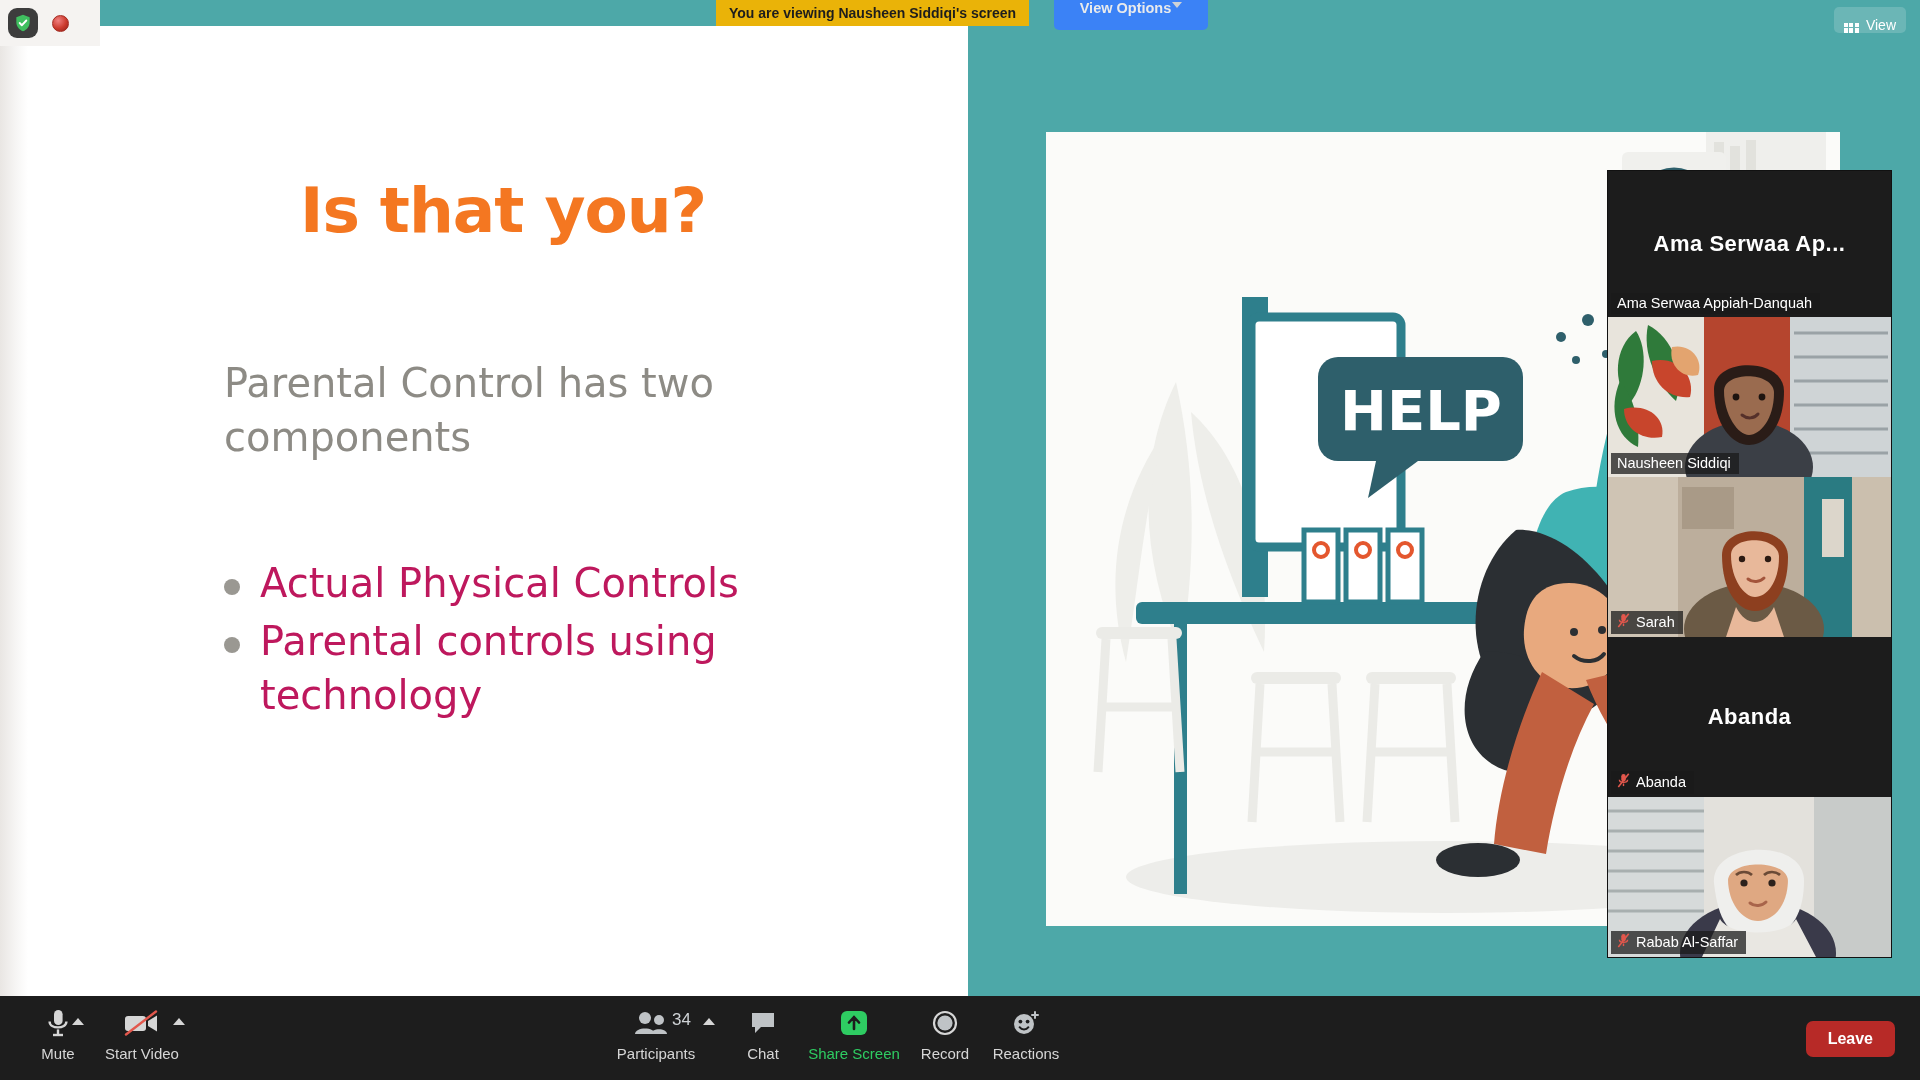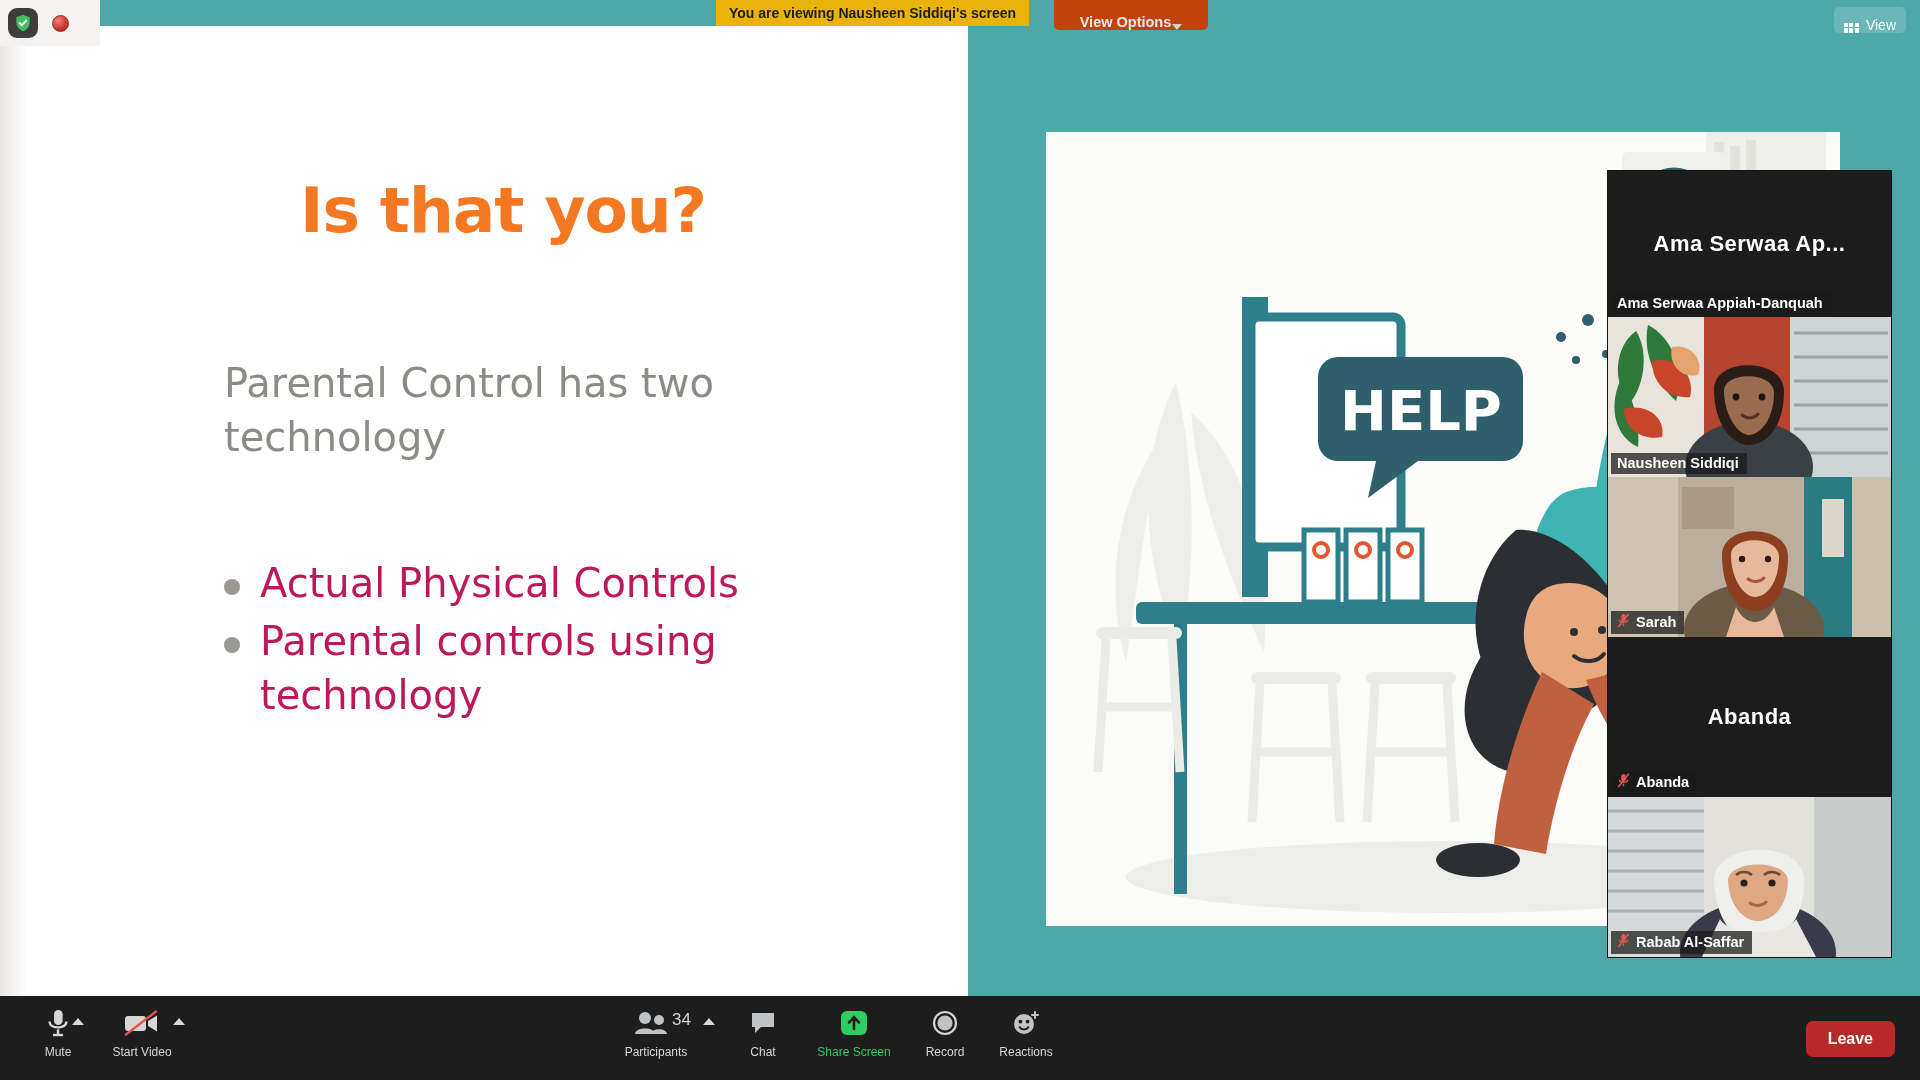"View Options" .viewopts { align-items: flex-end -> flex-start; background: #c2410c -> #3b82f6 }
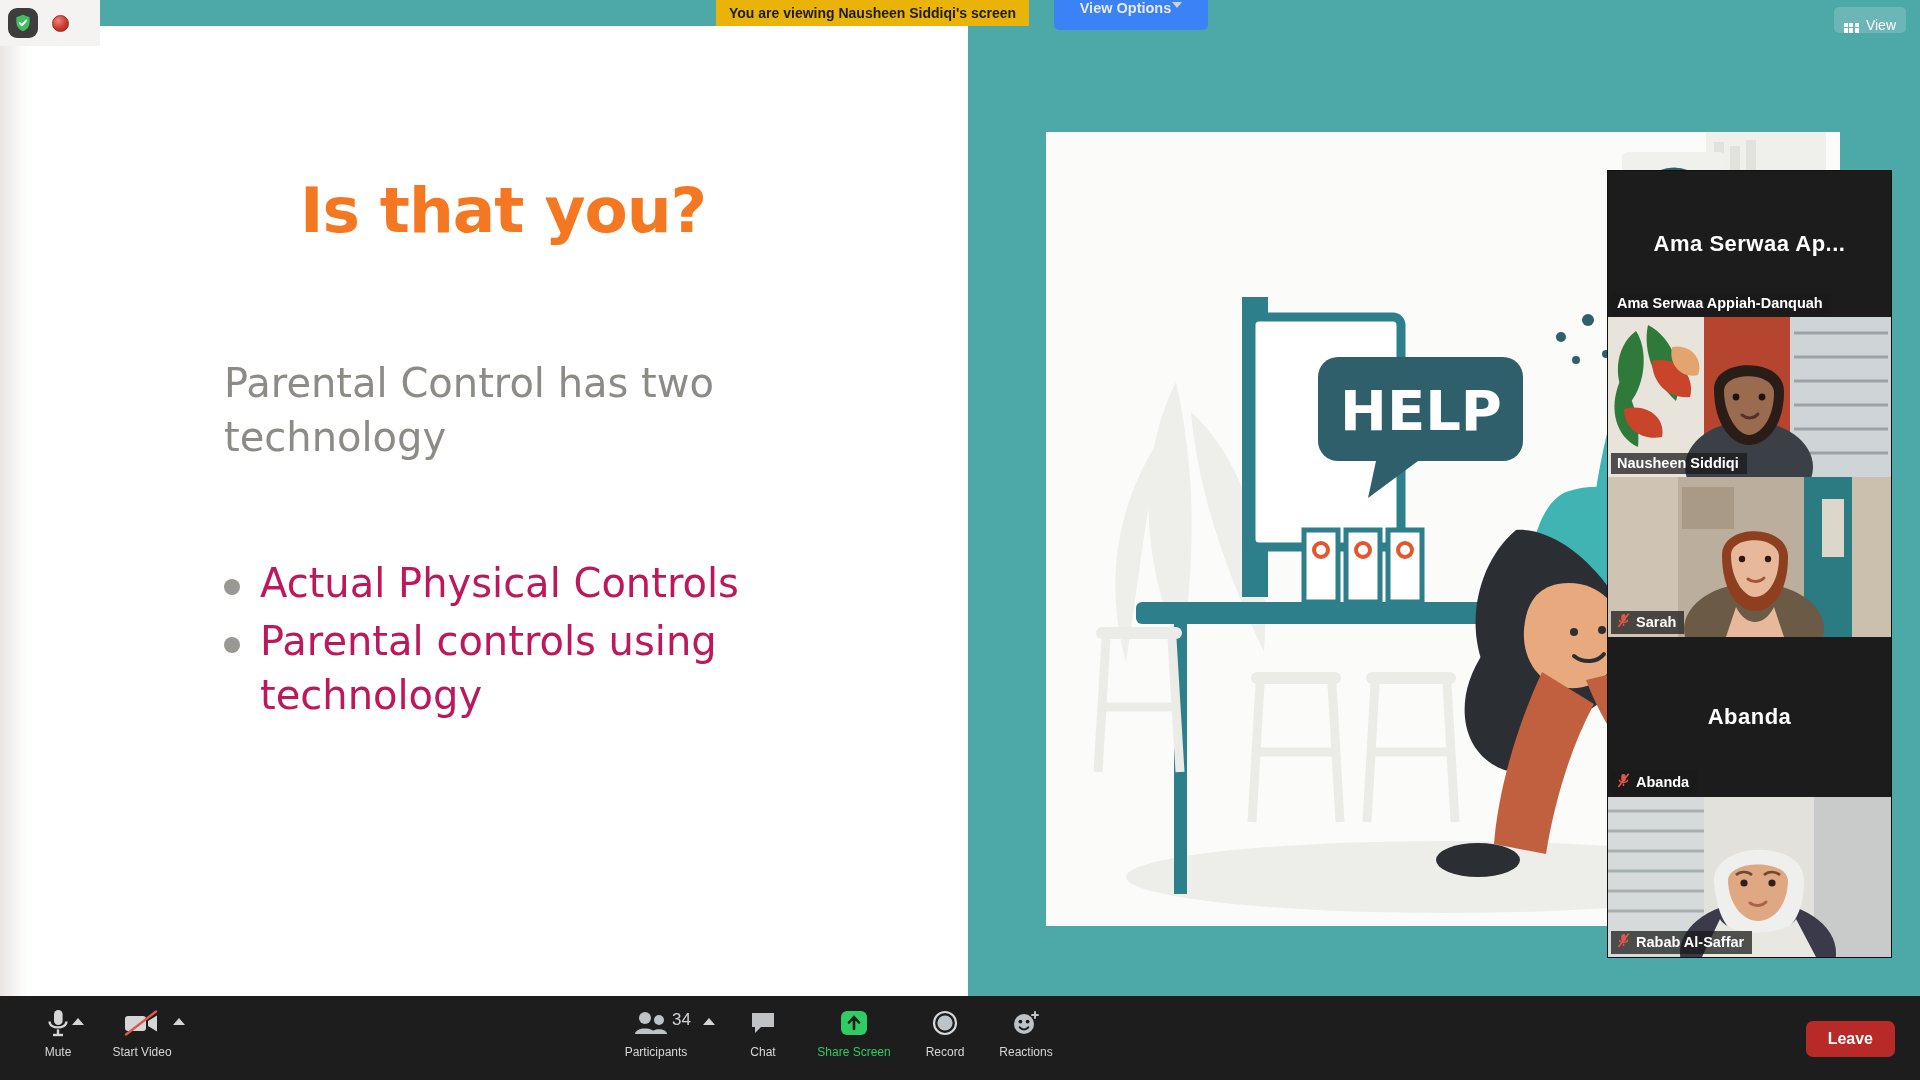"Ama Serwaa Appiah-Danquah" .tile-label { font-weight: bold -> none }
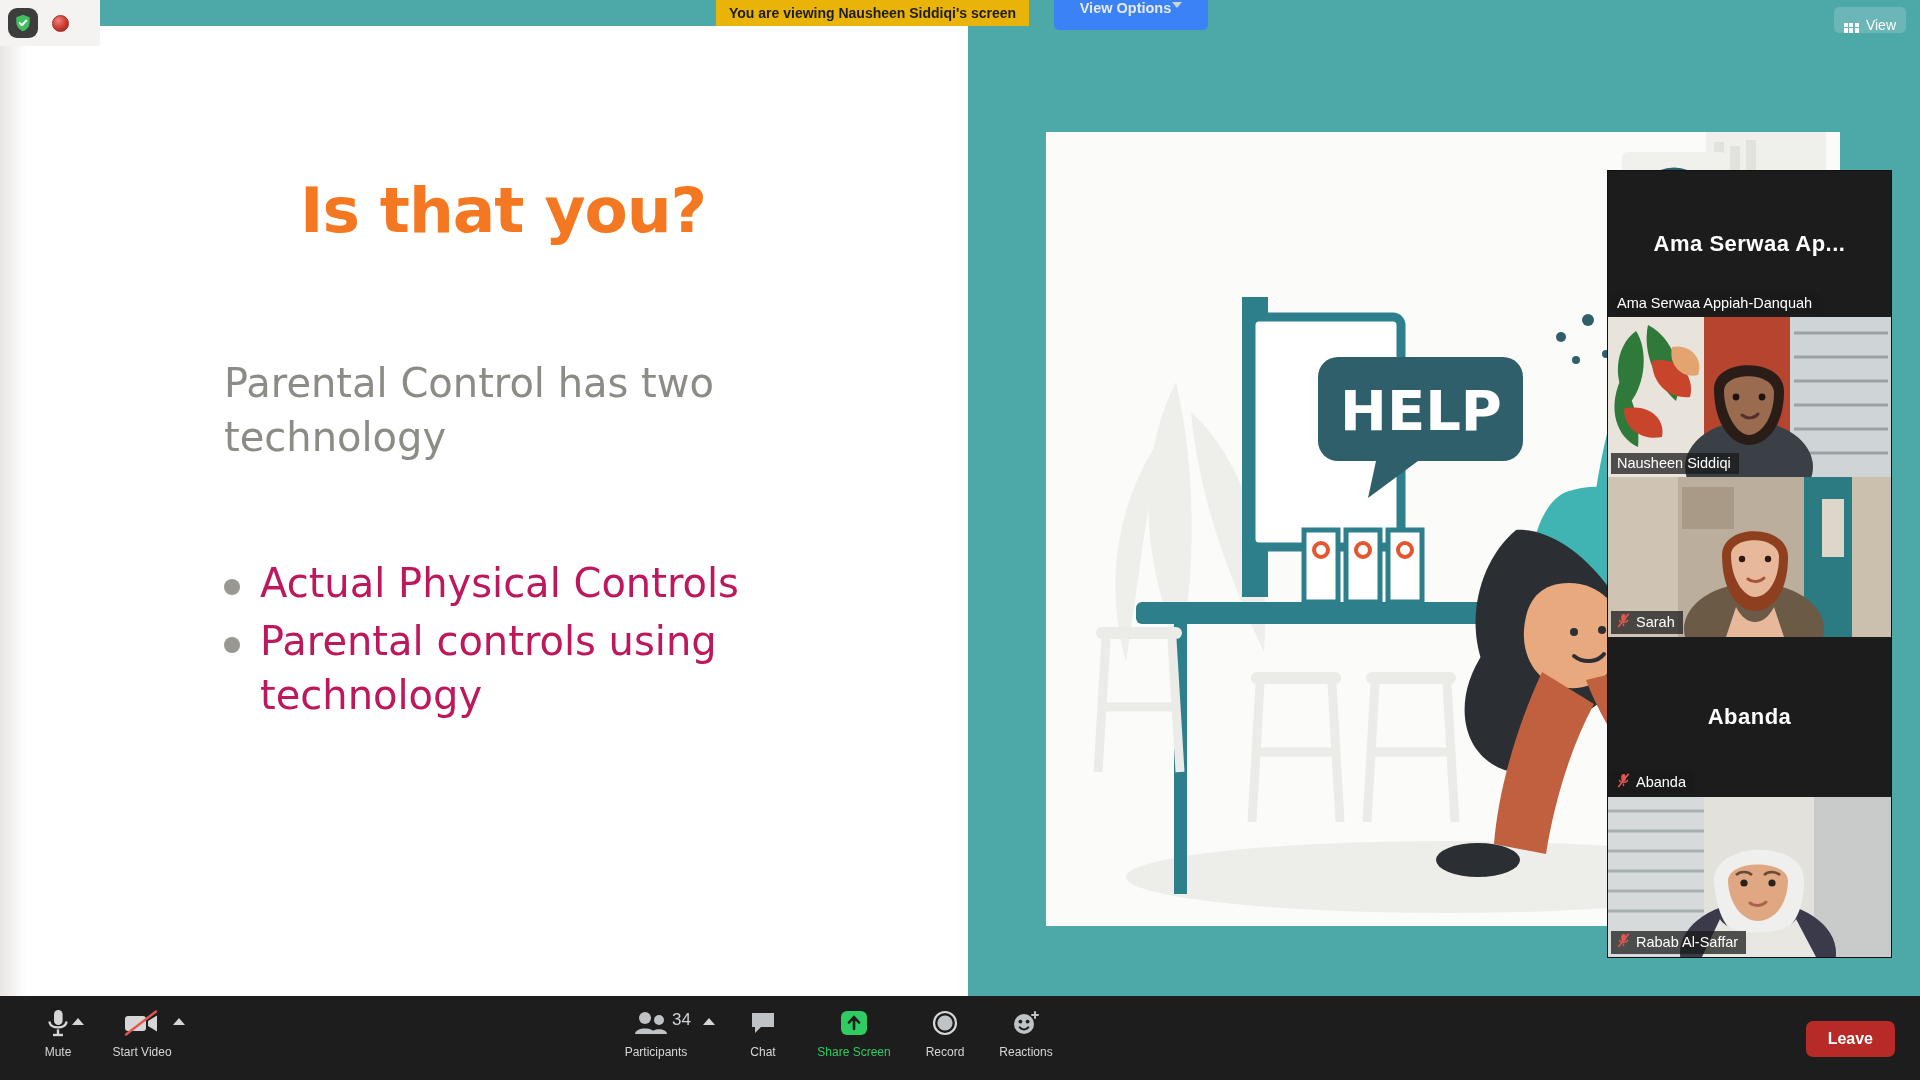"Parental Control has two technology" div.slide-sub { text: technology -> components }
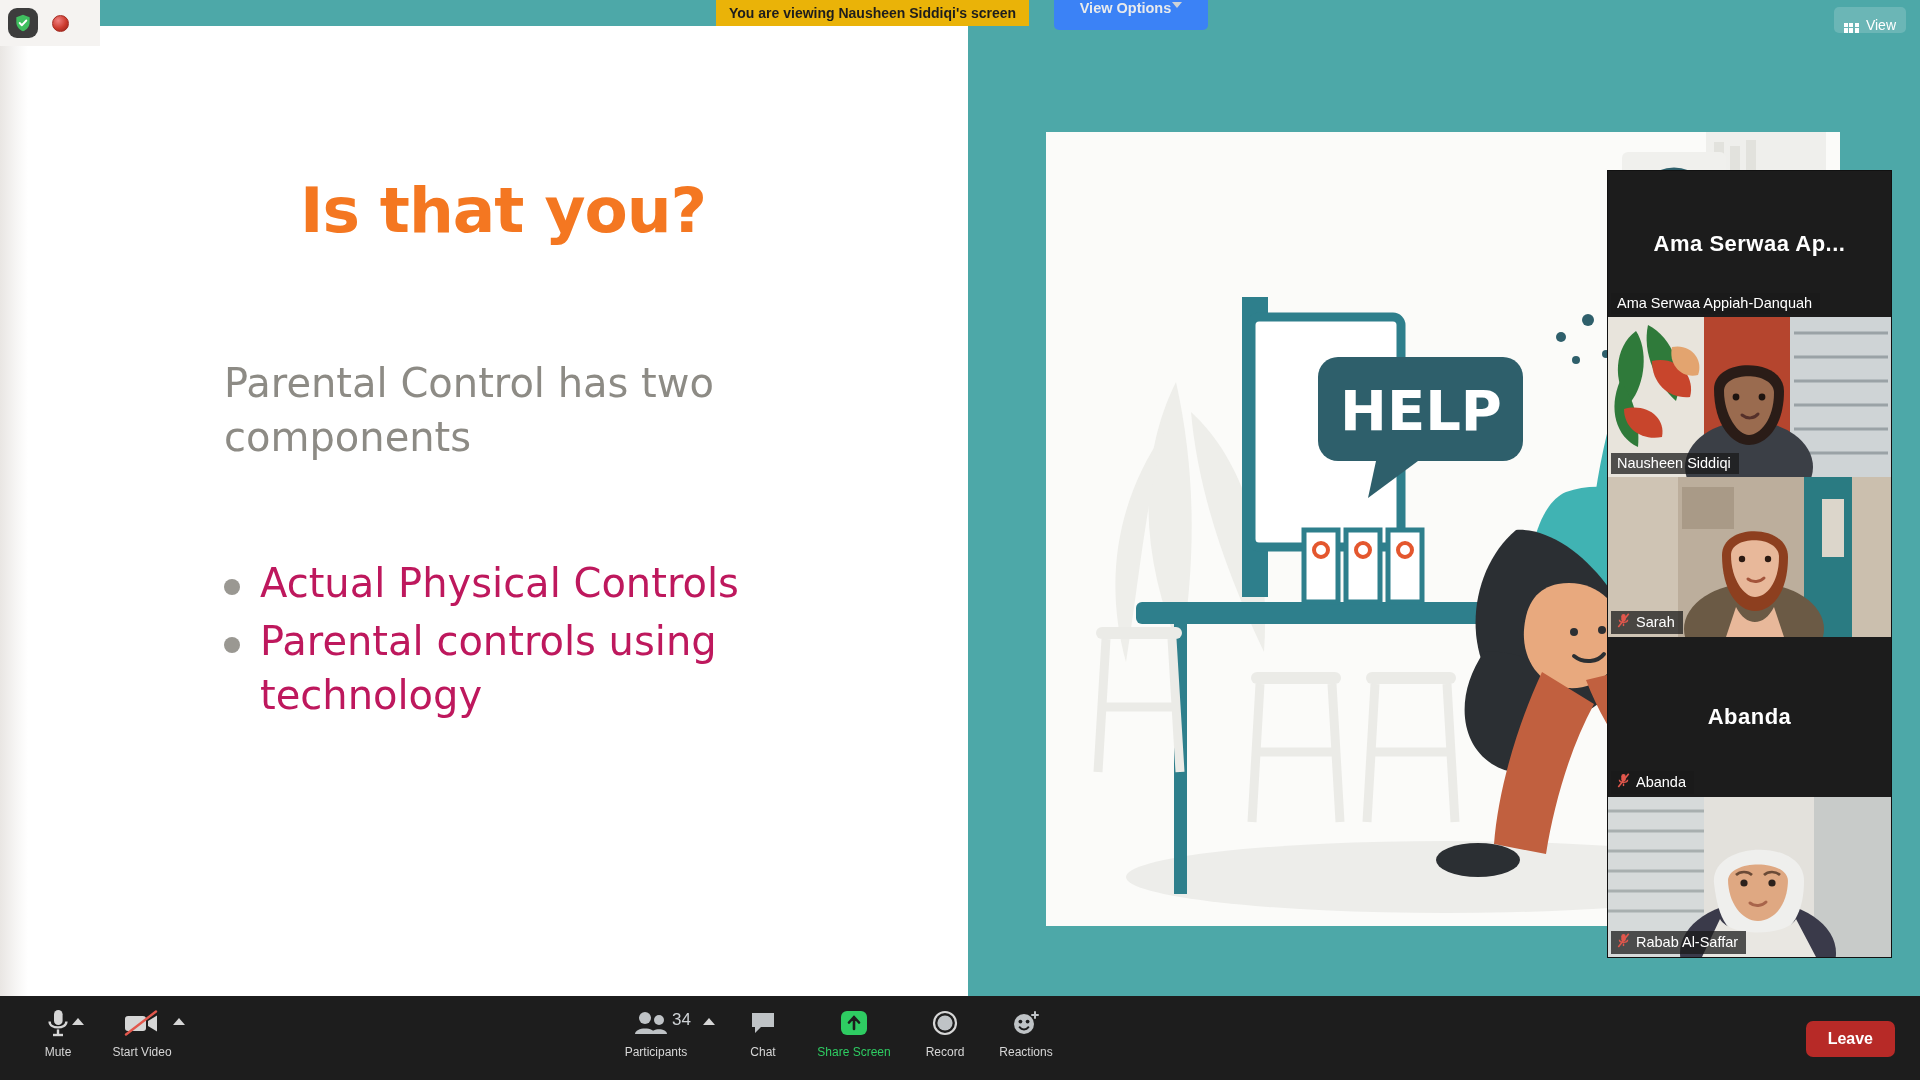"Mute" .tb-label { font-size: 12px -> 15px }
